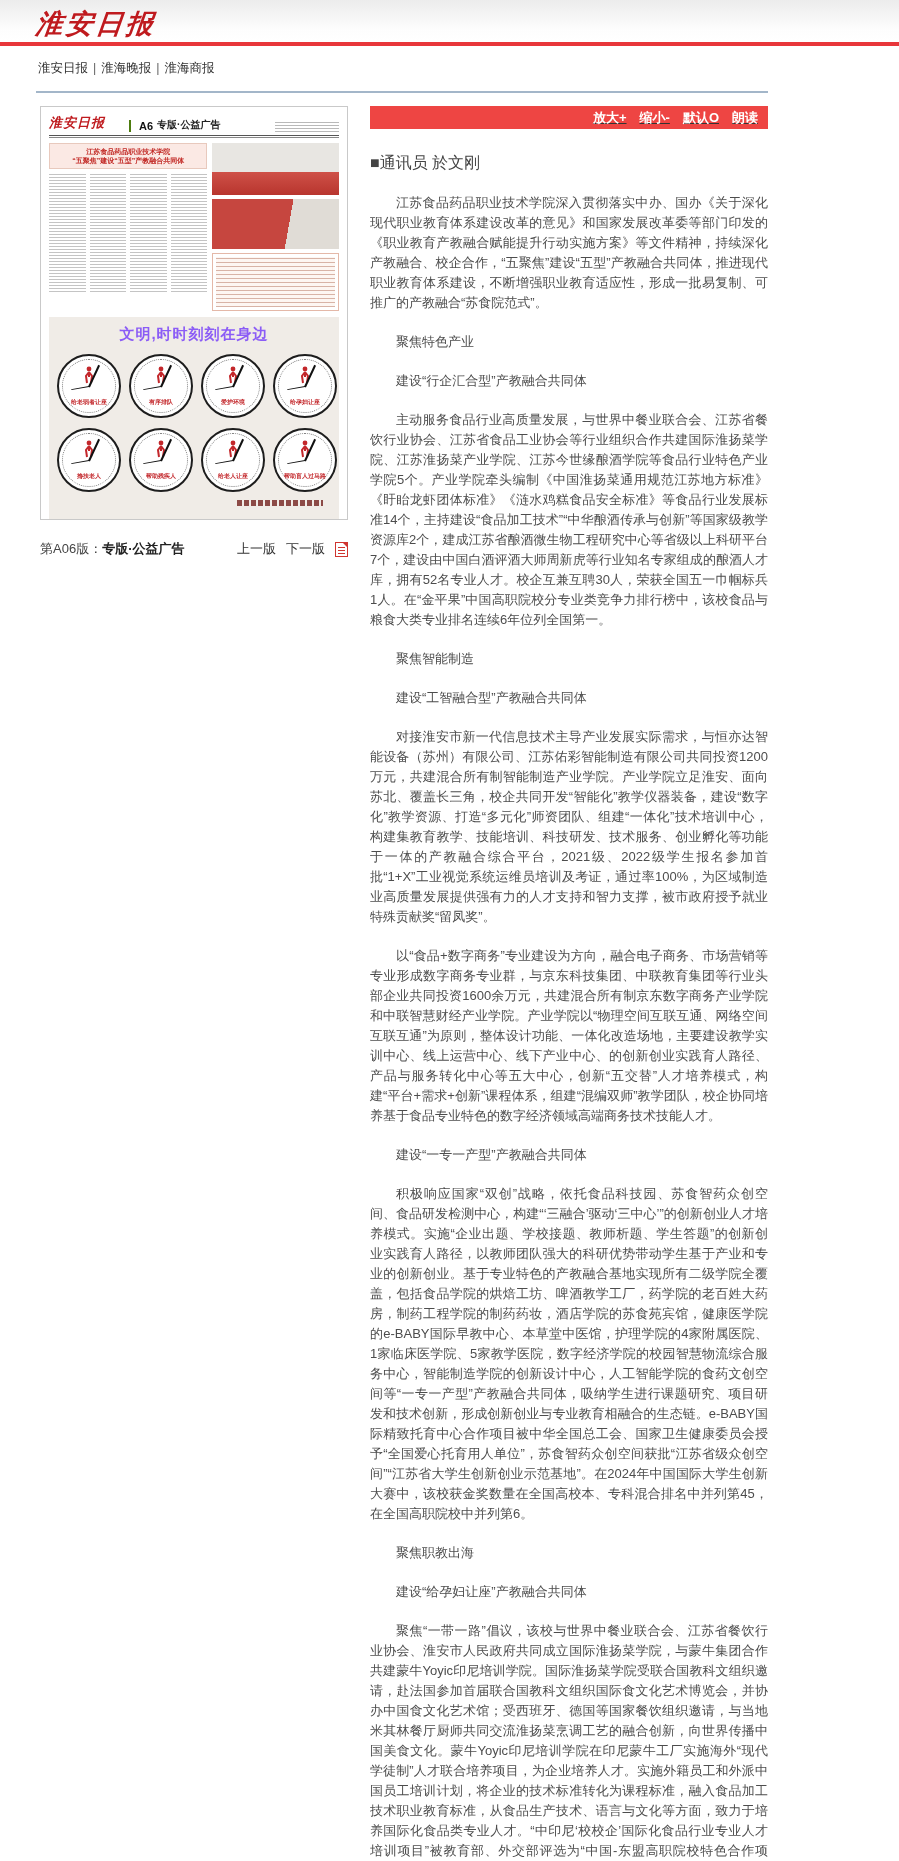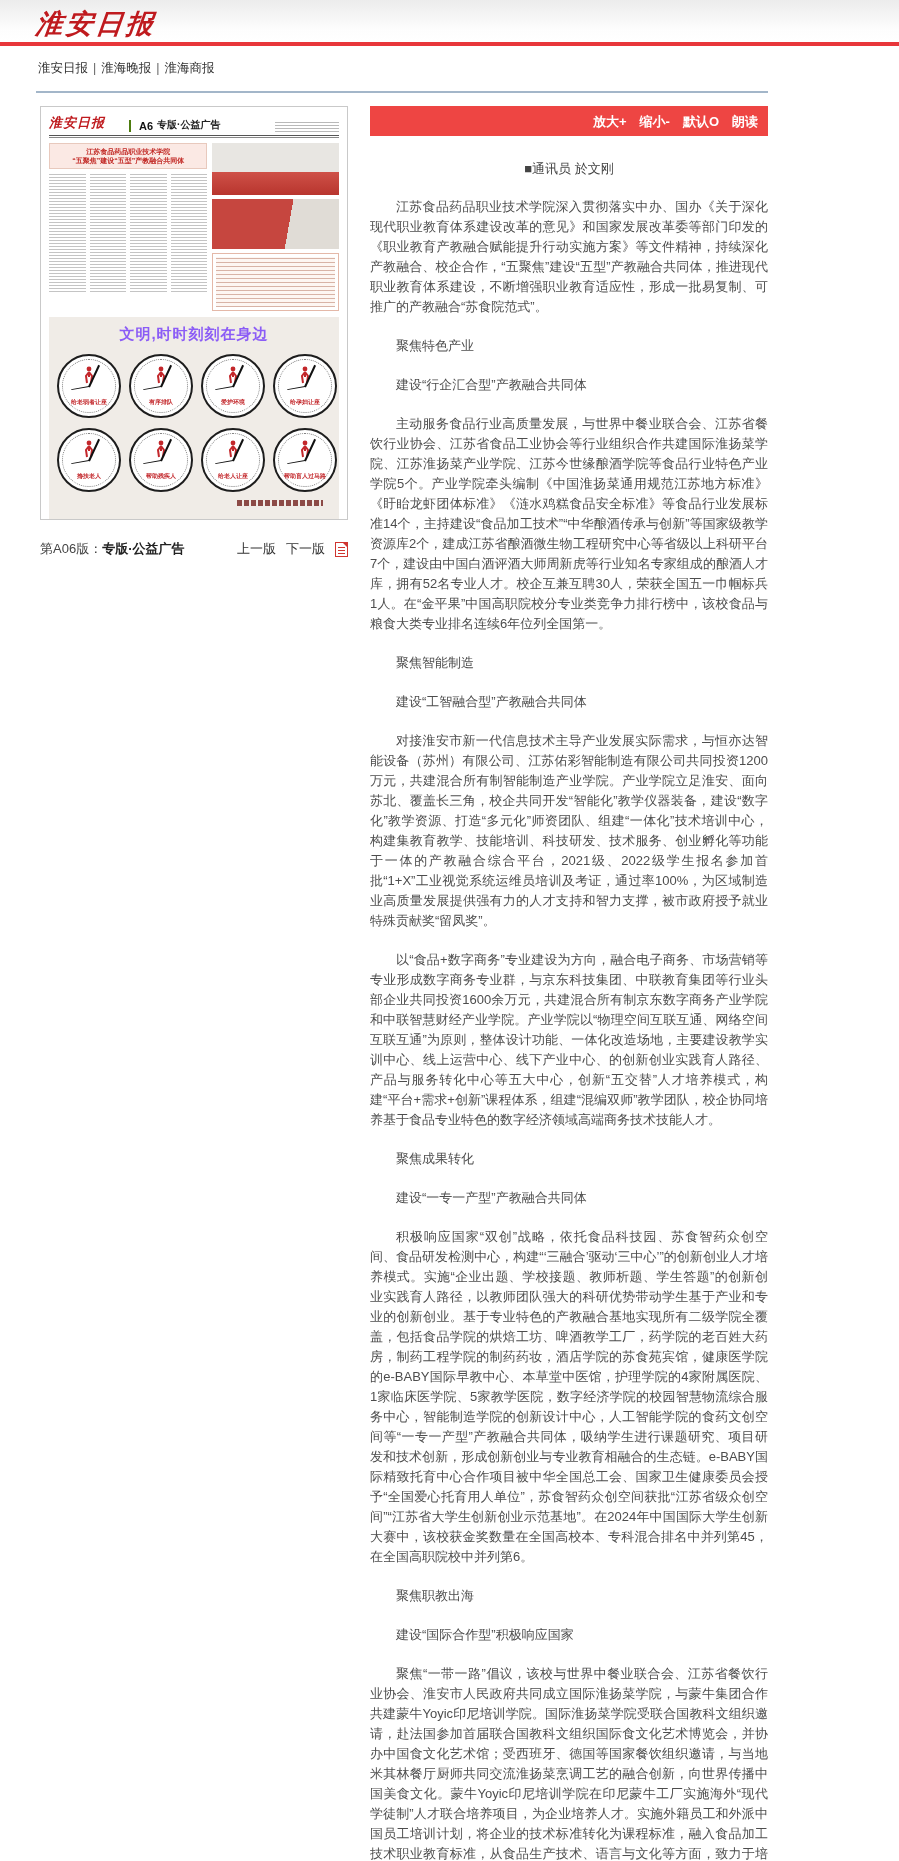"放大+" .toolbar { height: 30px -> 23px; text-decoration: none -> underline }
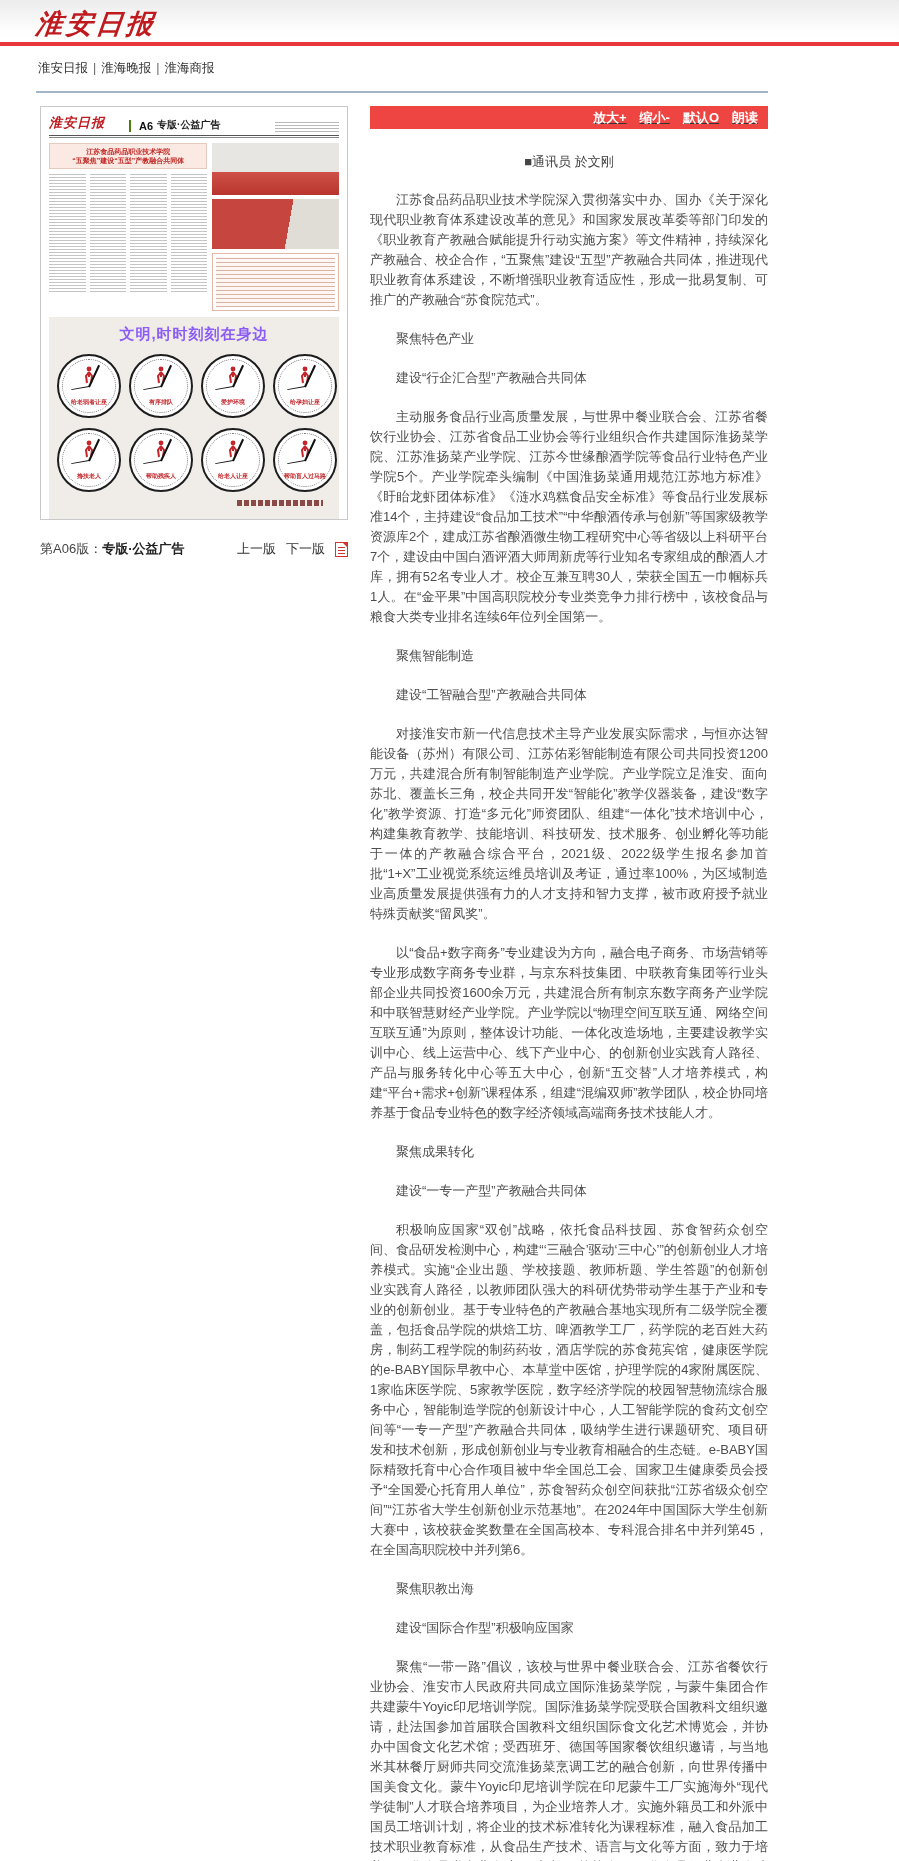"■通讯员 於文刚" .byline { font-size: 13px -> 16px; text-align: center -> none }
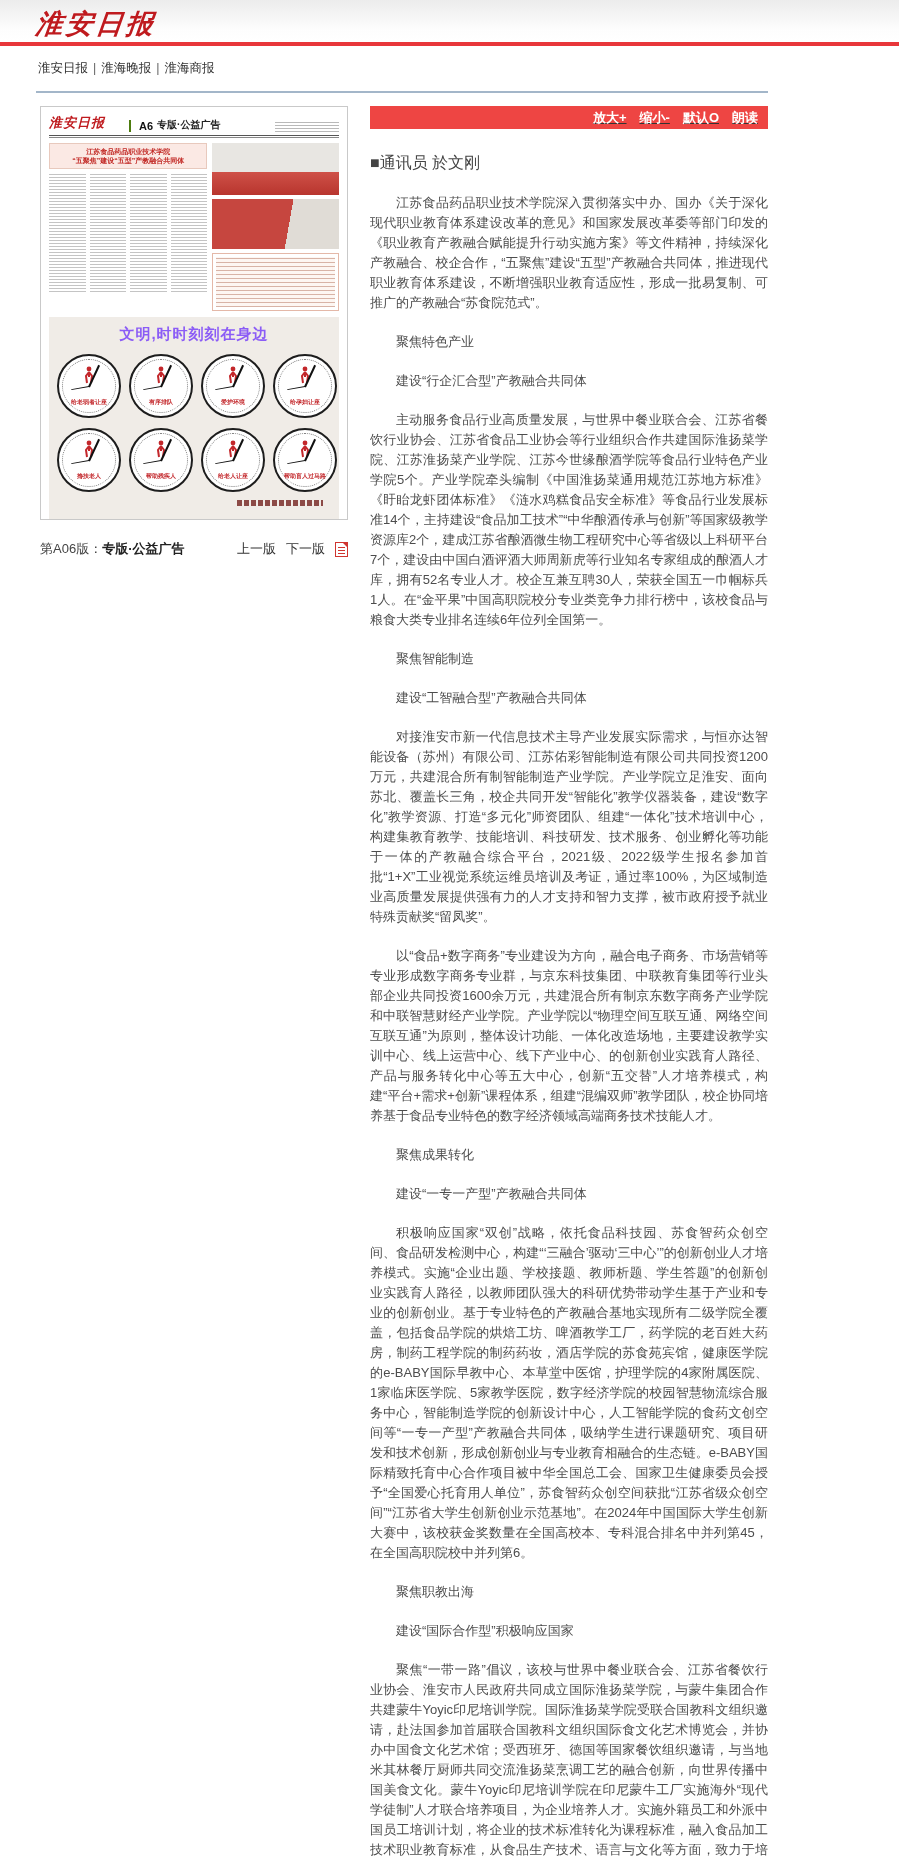"聚焦成果转化" p.blk { html: <p>聚焦成果转化</p> -> none }
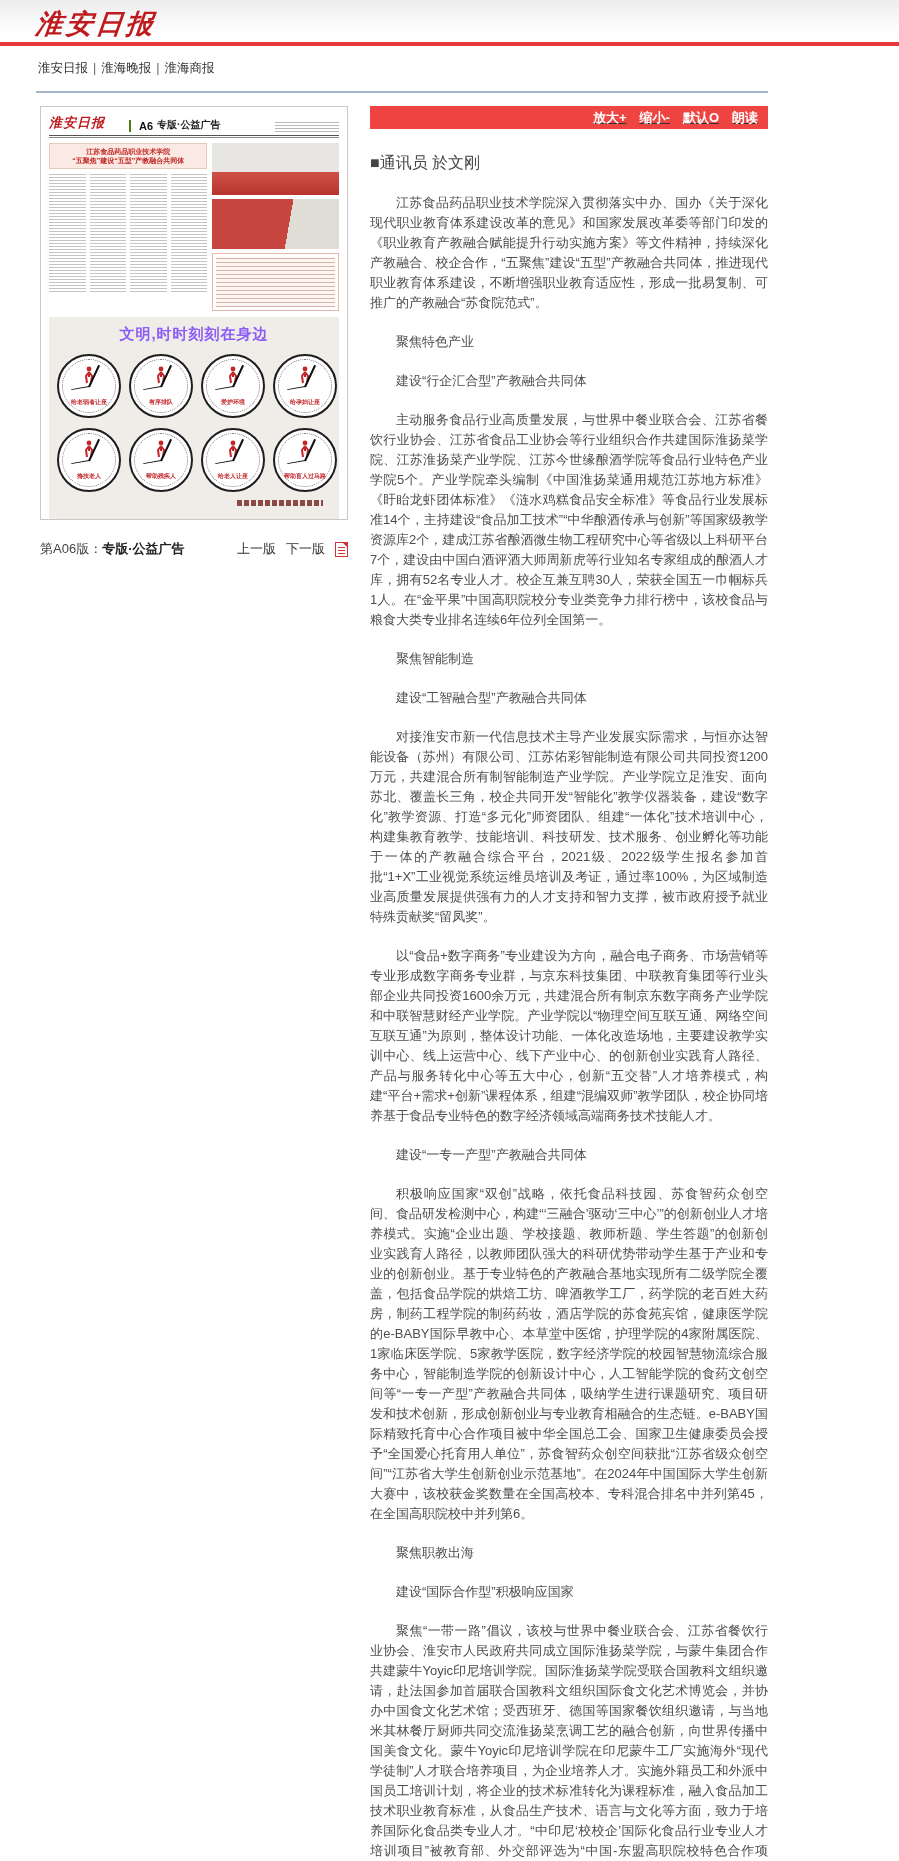"建设“国际合作型”积极响应国家" p.blk { text: 国际合作型”积极响应国家 -> 给孕妇让座”产教融合共同体 }
